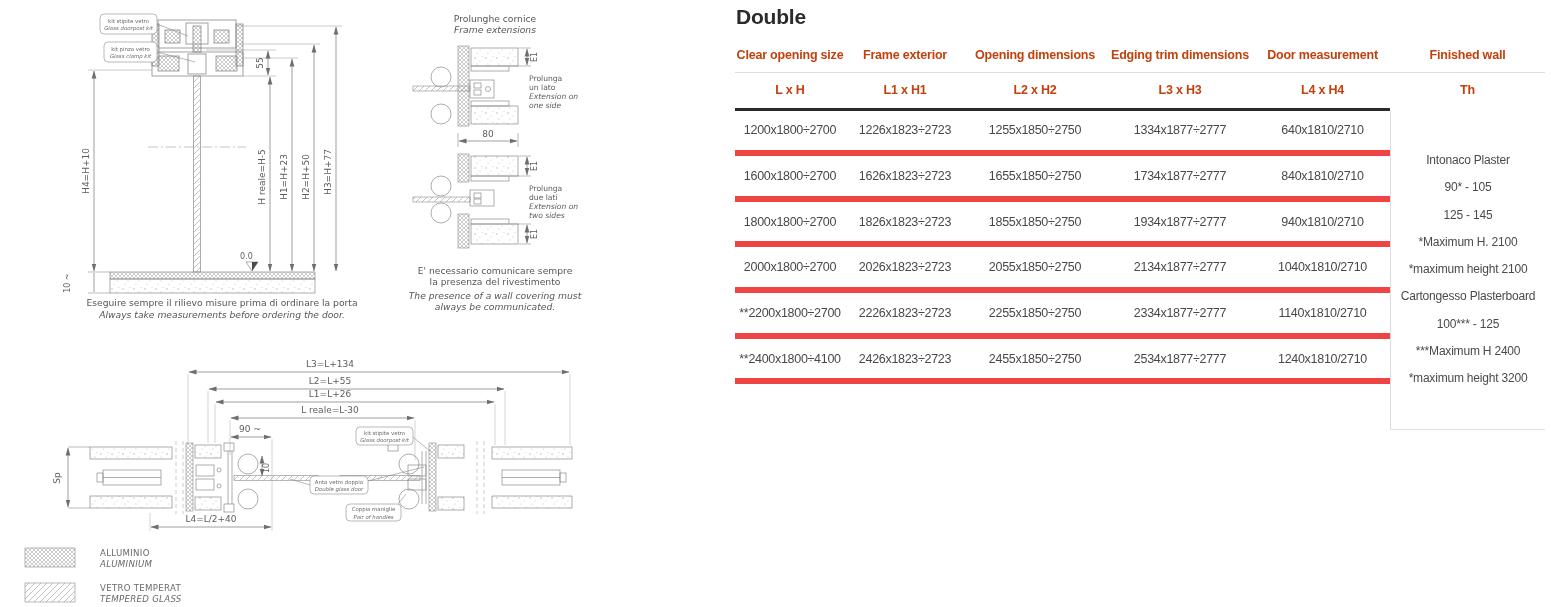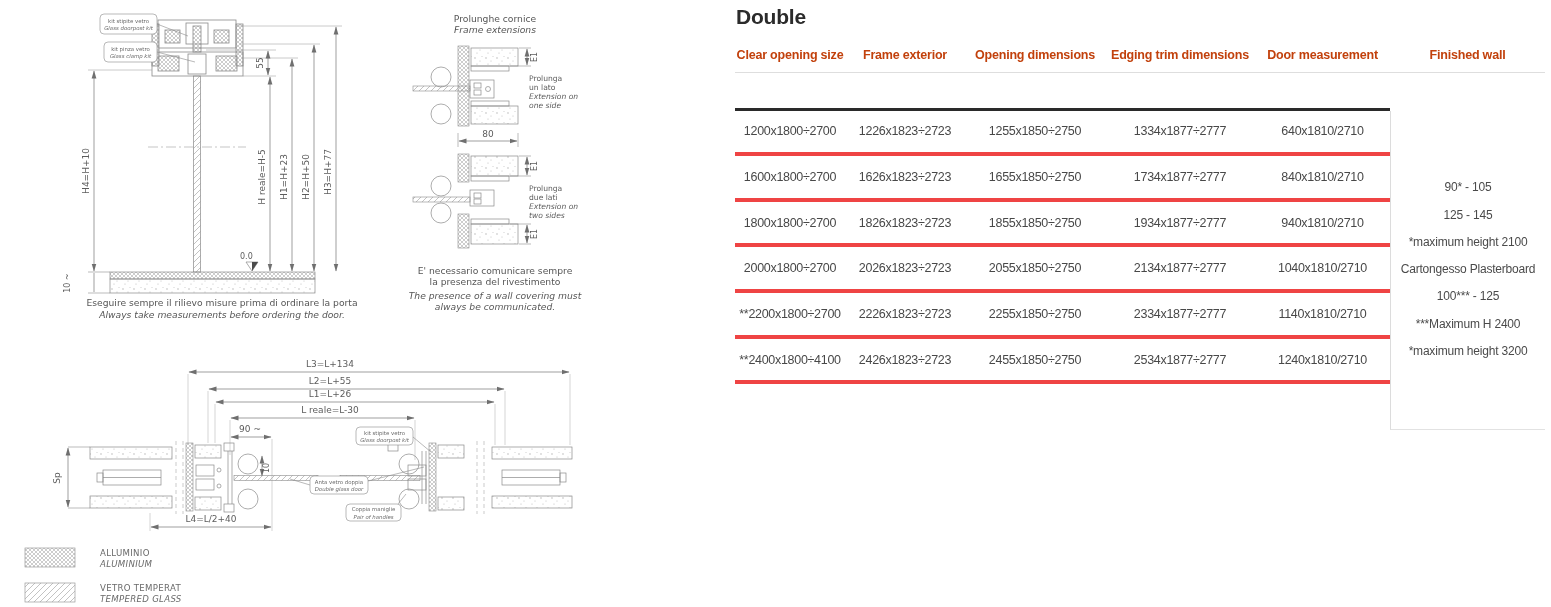"L x H" div.hrow { html: none -> <div> <div>L x H</div> <div>L1 x H1</div> <div>L2 x H2</div> <div>L3 x H3</div> <div>L4 x H4</div> <div>Th</div> </div> }
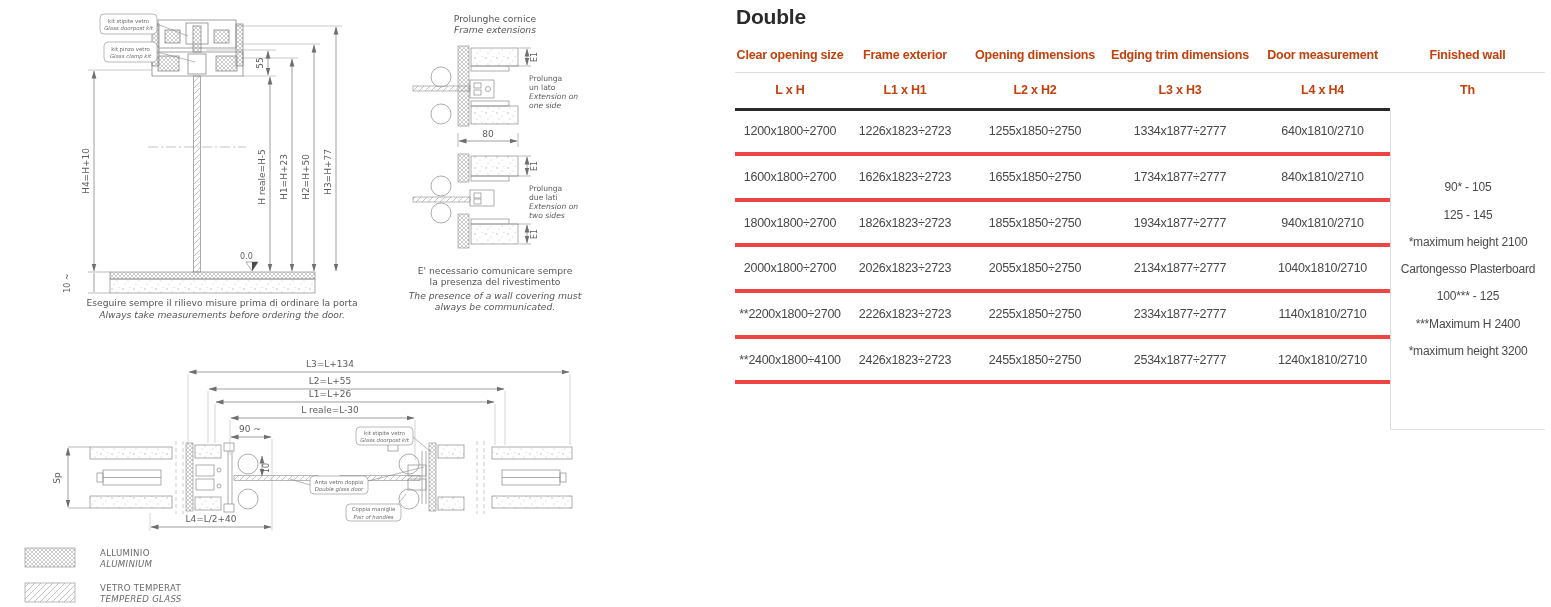"1200x1800÷2700" .trow { border-bottom: 4px solid #ef4444 -> 6px solid #ef4444 }
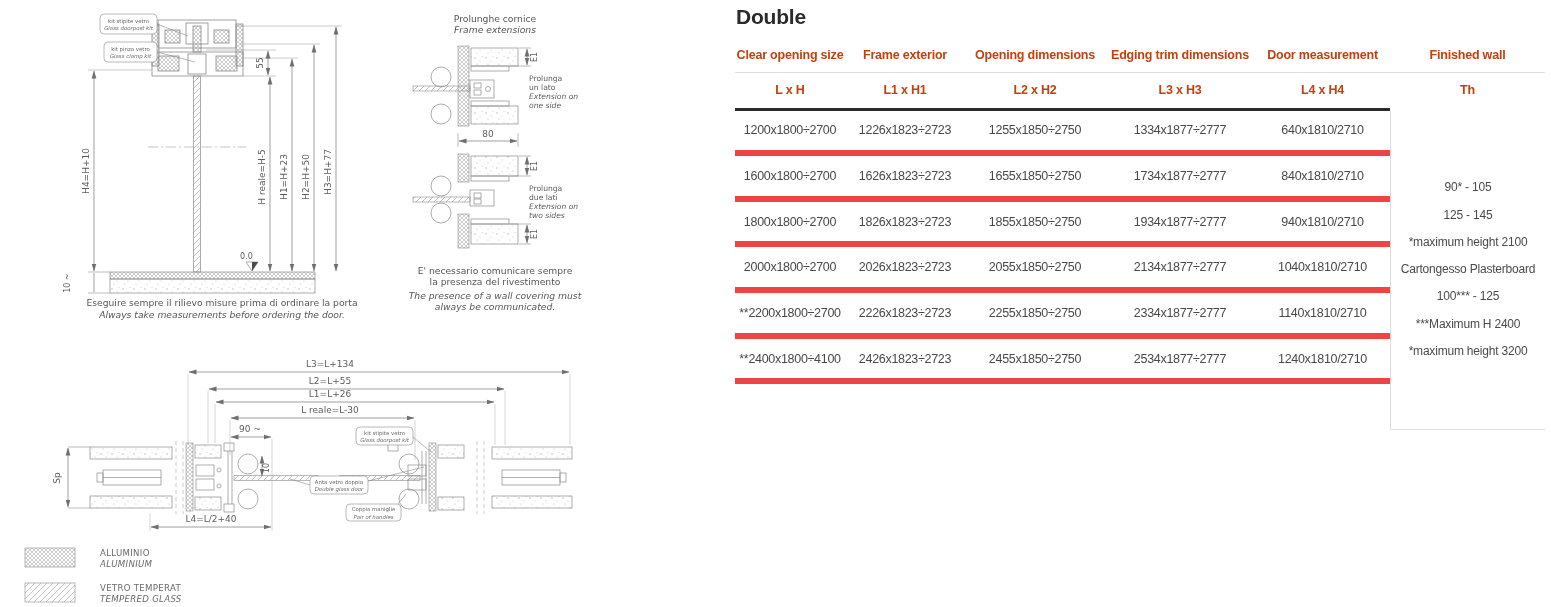"Intonaco Plaster" div { html: none -> <div>Intonaco Plaster</div> }
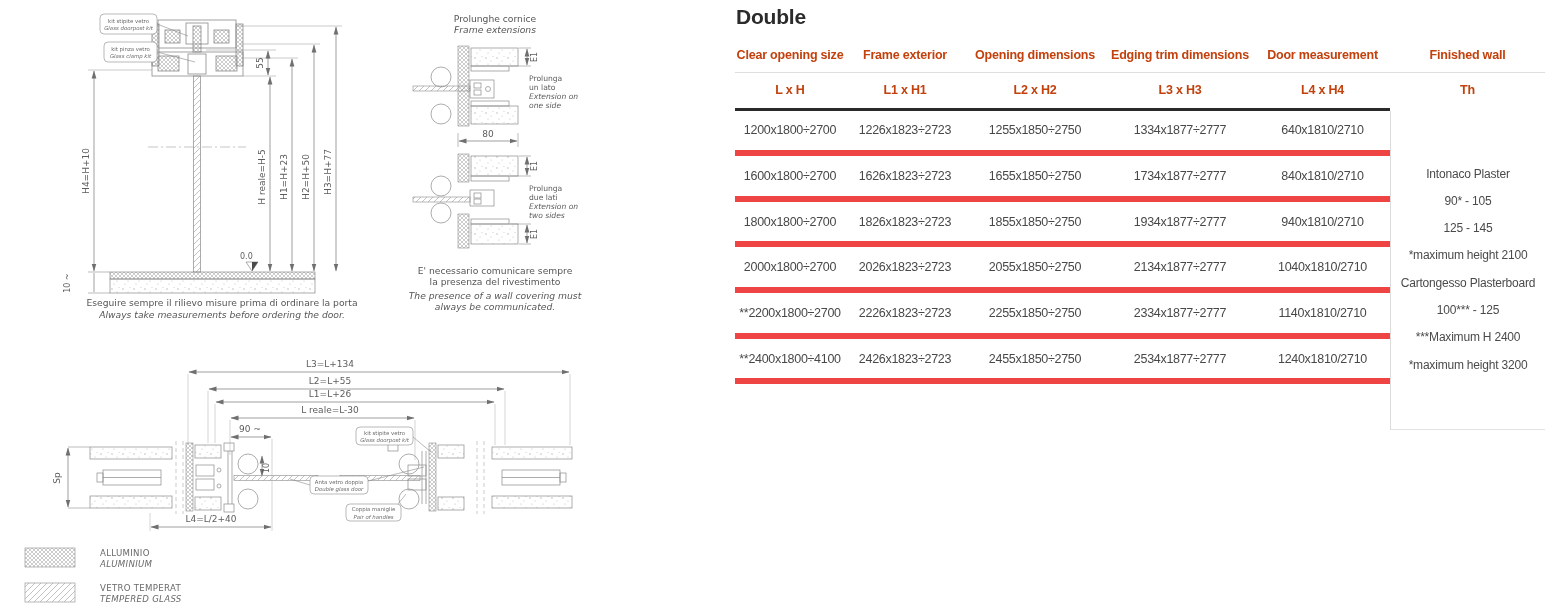"*Maximum H. 2100" div { html: none -> <div>*Maximum H. 2100</div> }
